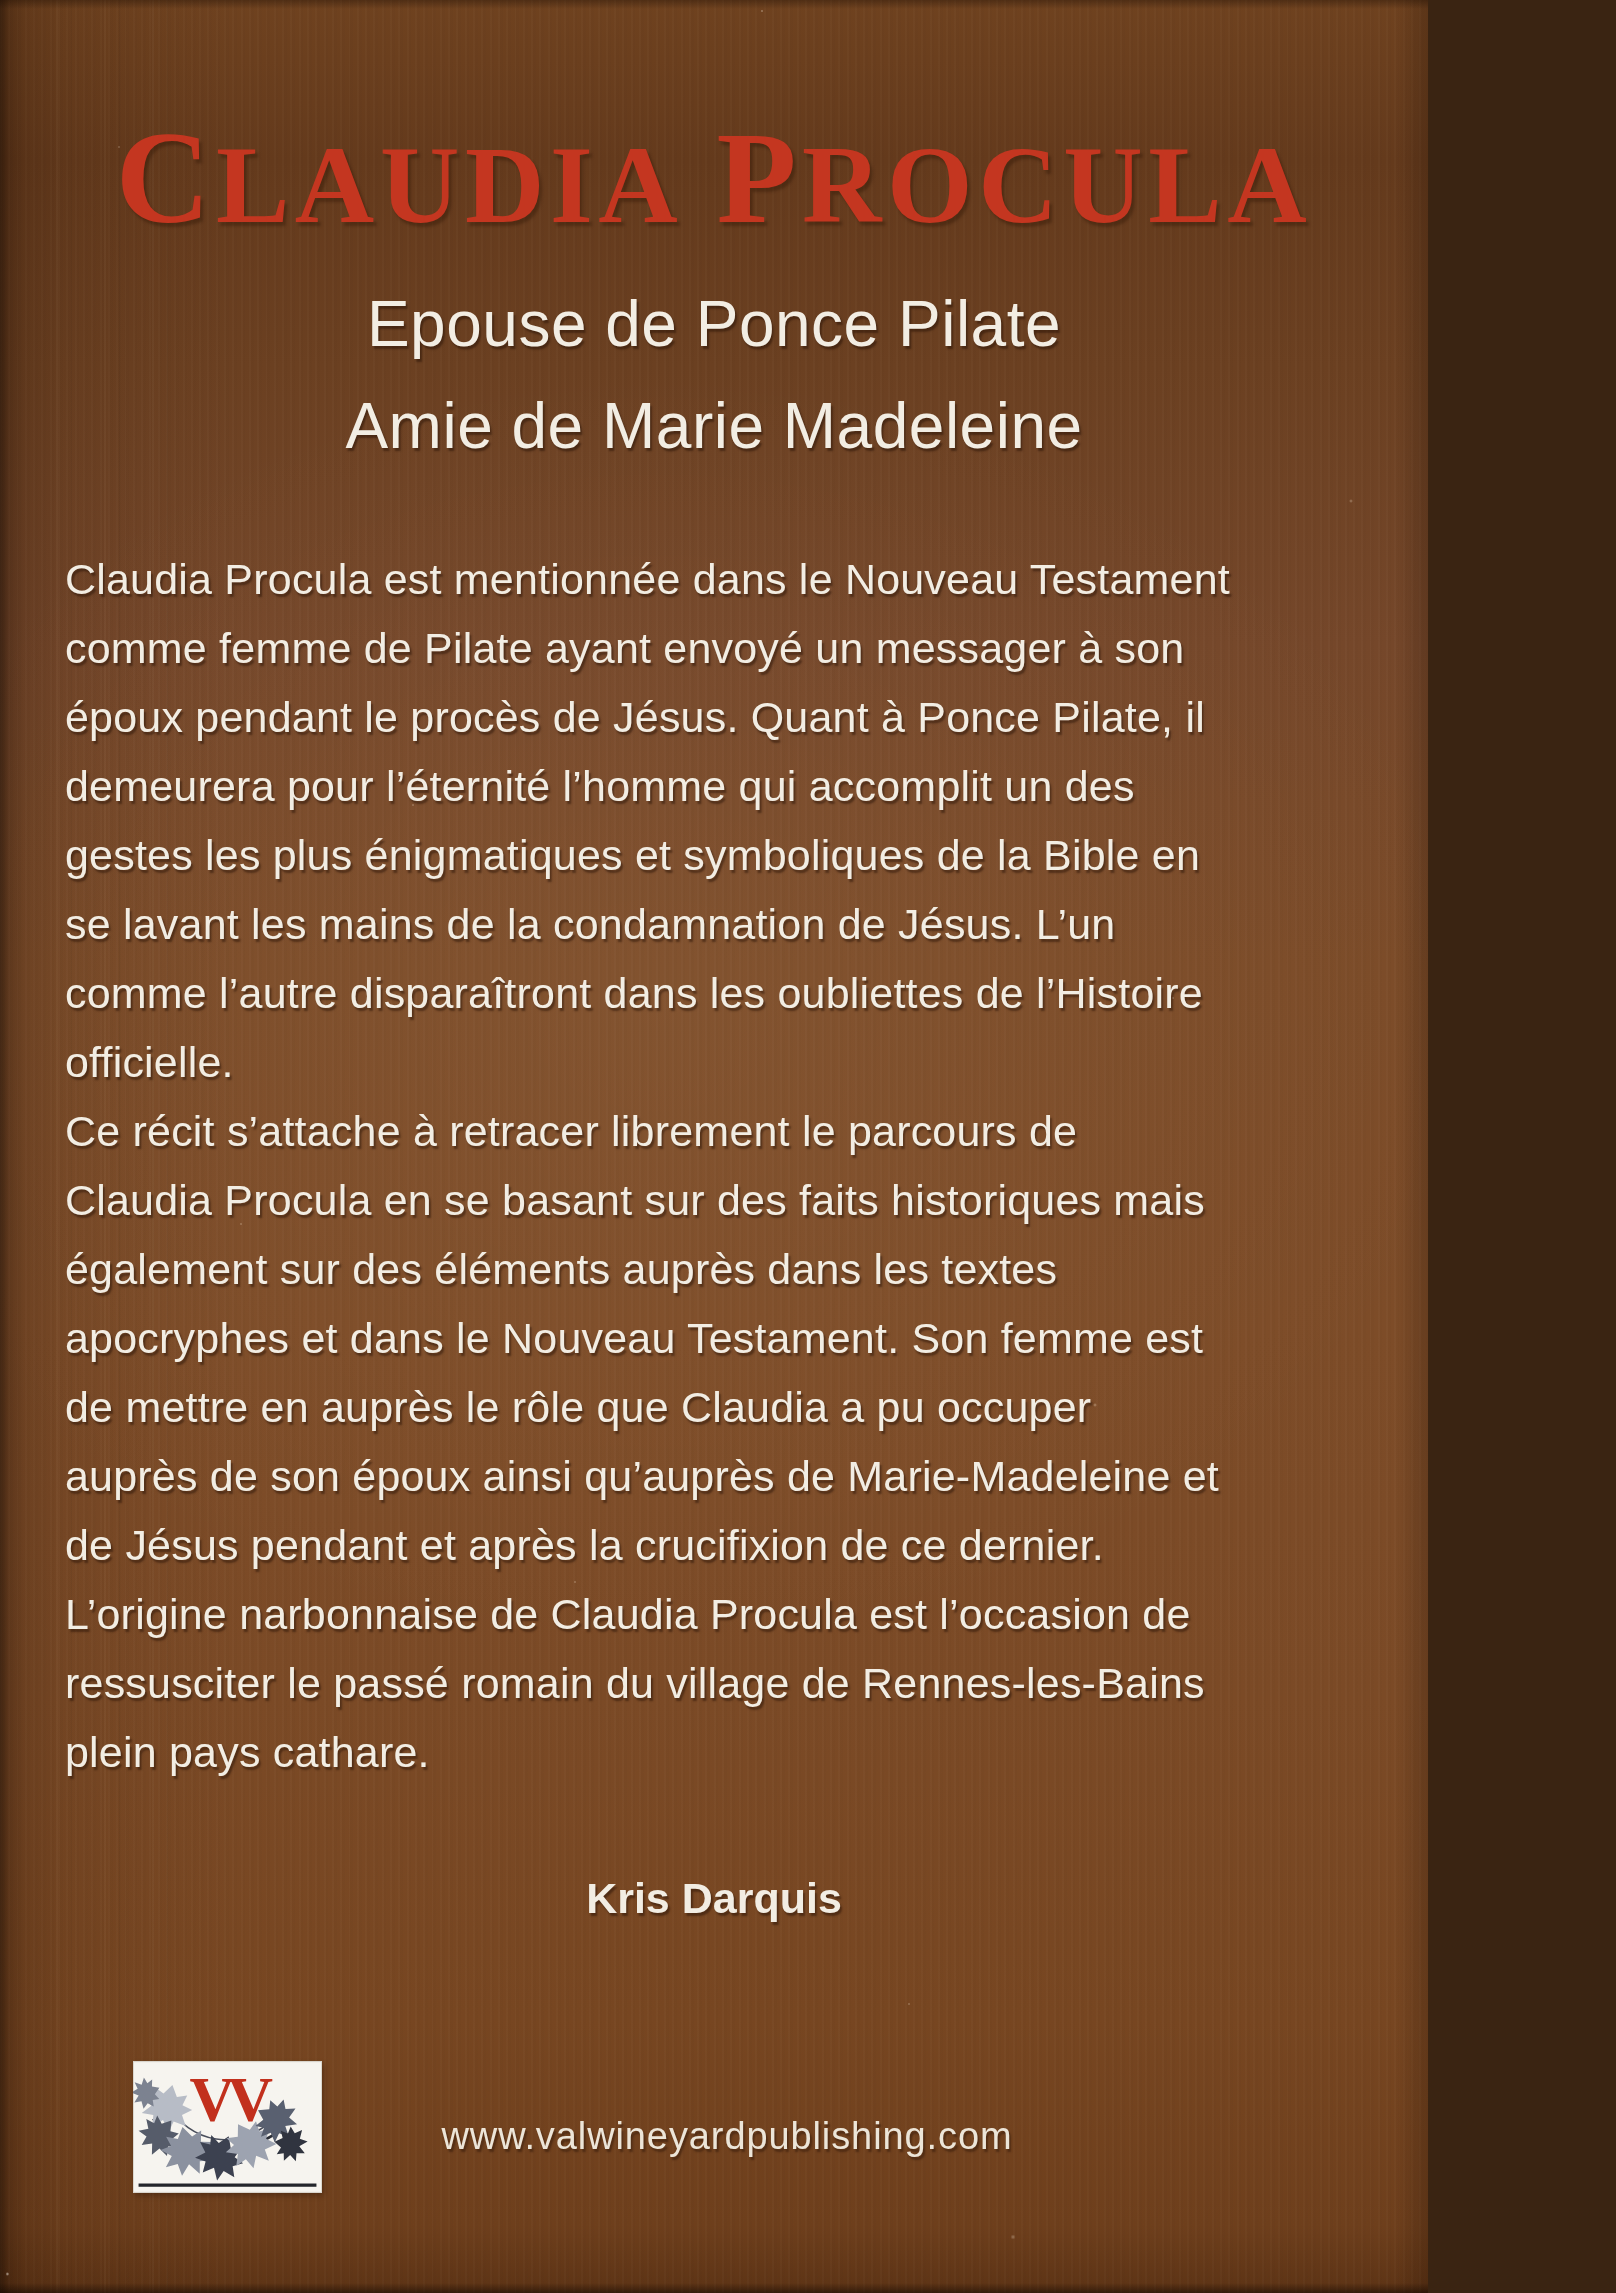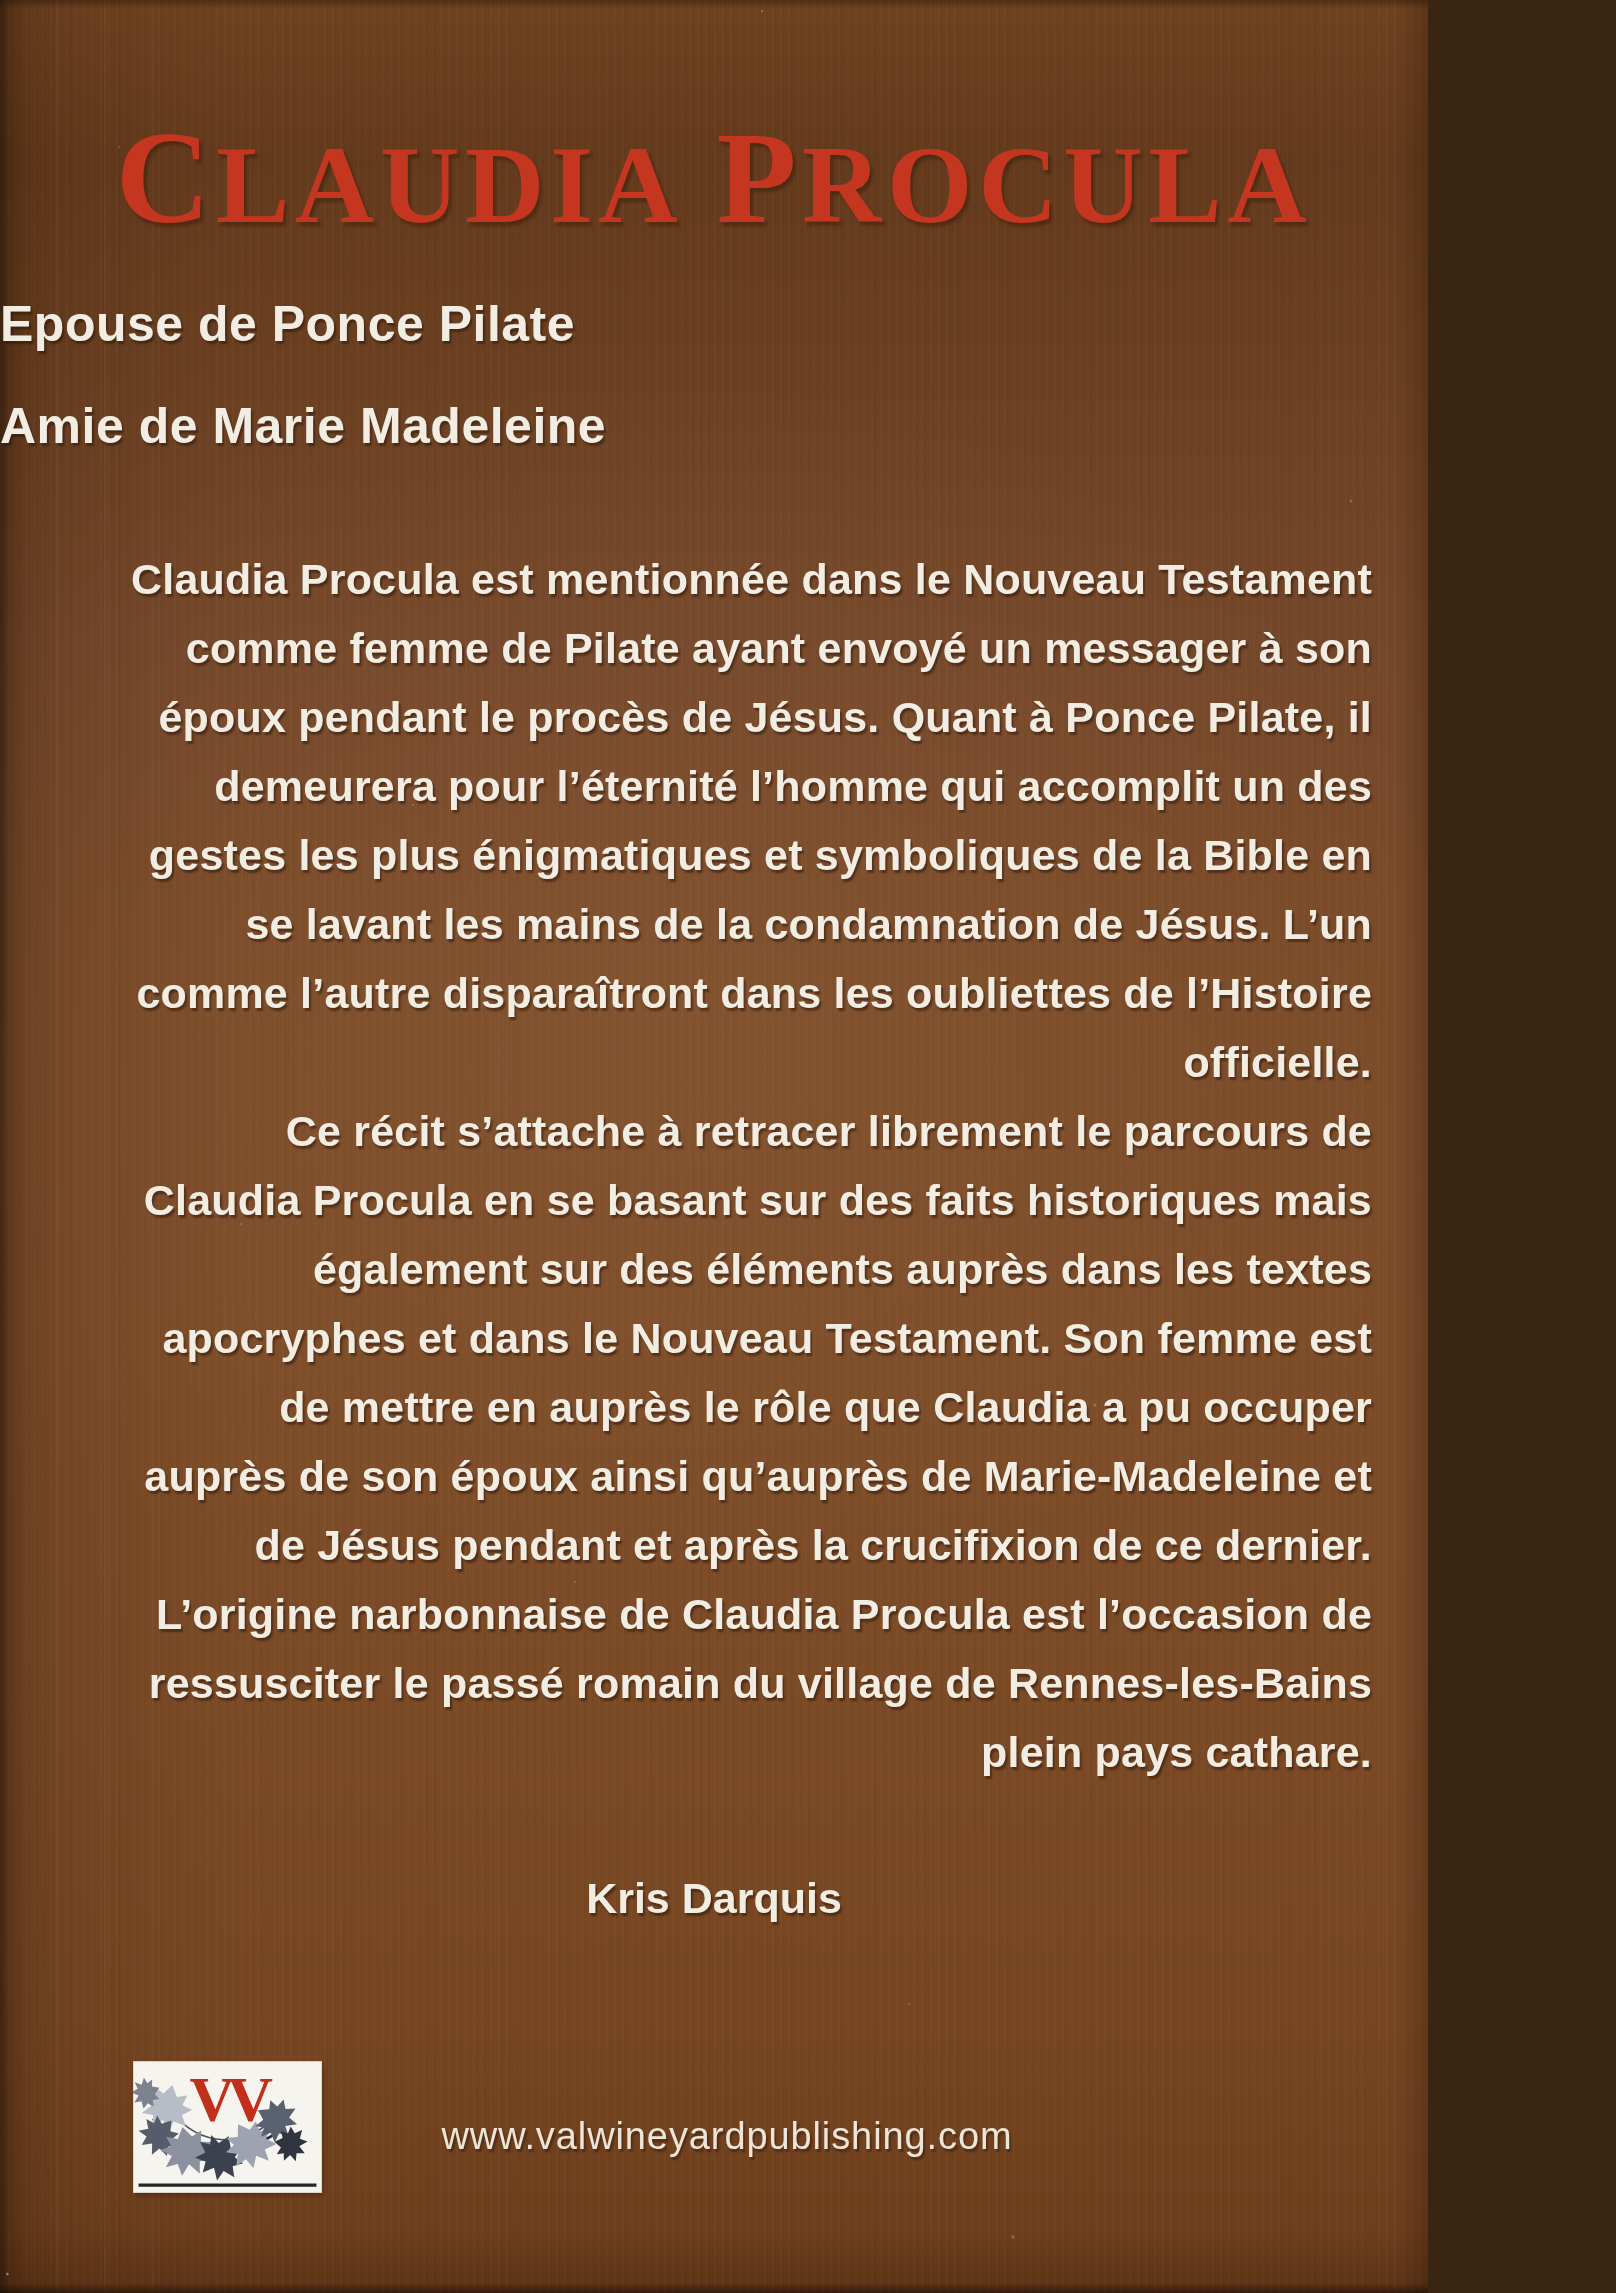"Epouse de Ponce Pilate" .subtitle { font-size: 50px -> 64px; font-weight: 700 -> 400; text-align: left -> center }
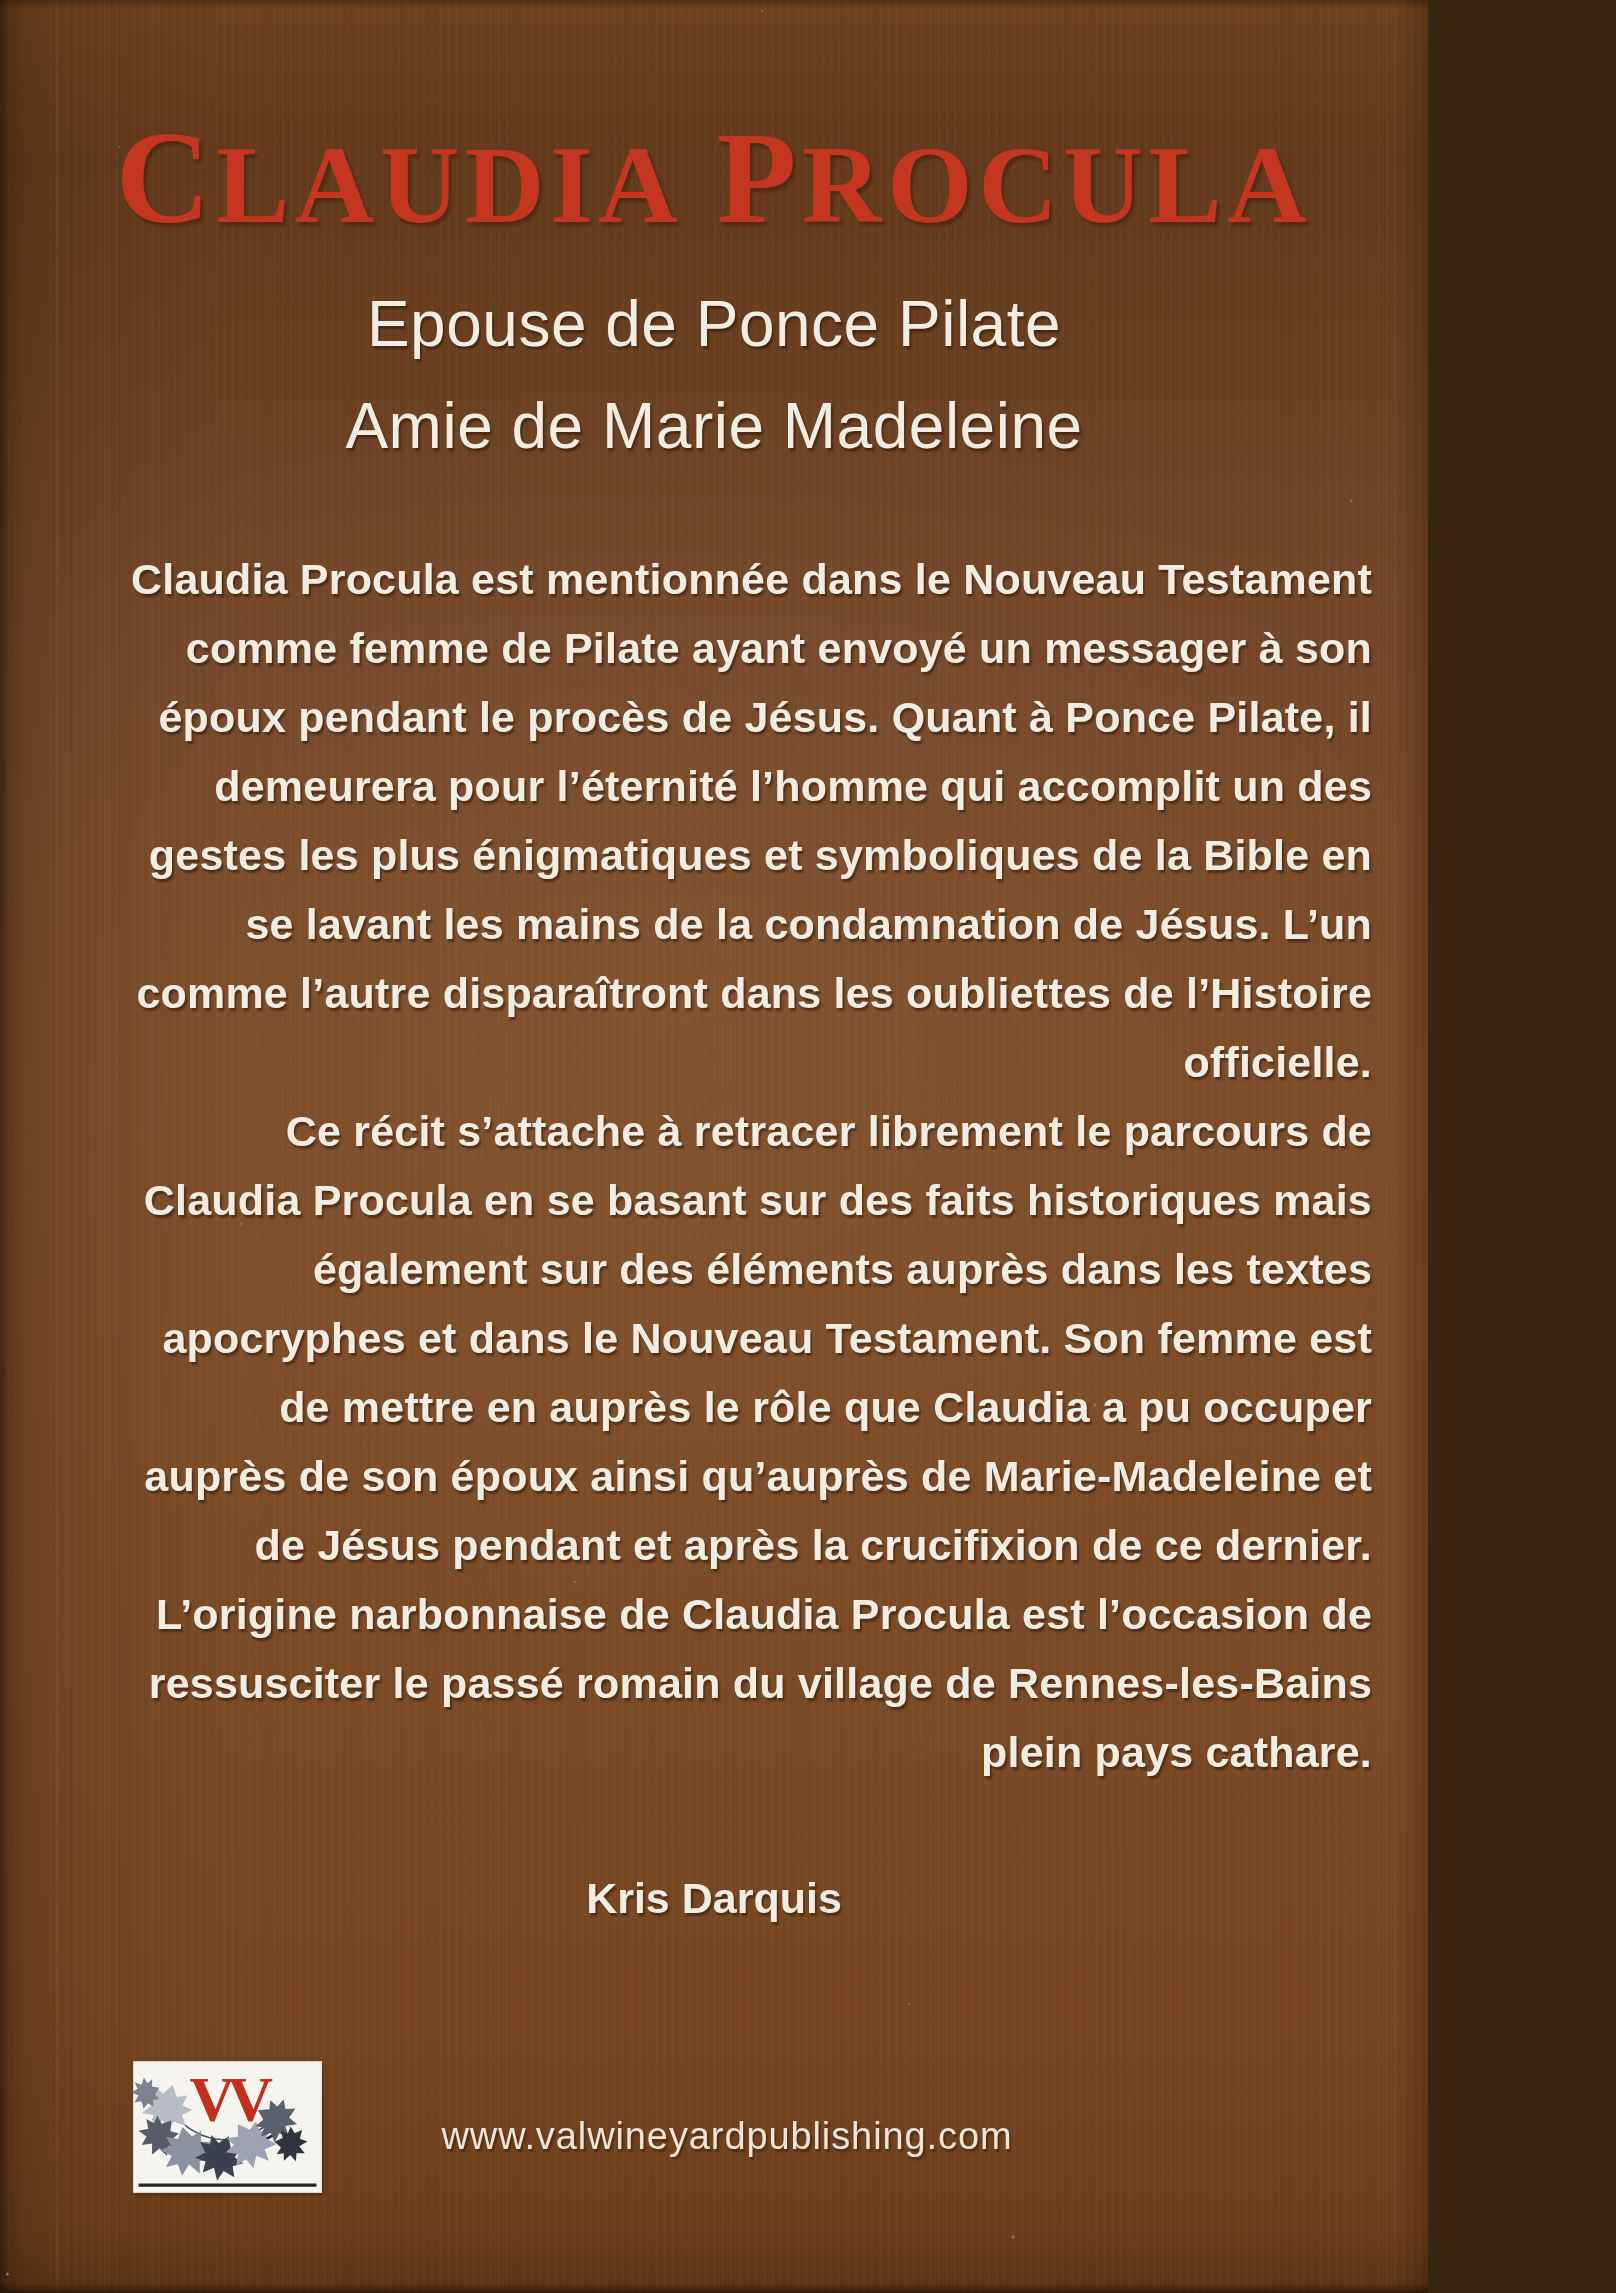"Claudia Procula est mentionnée dans" .synopsis { font-weight: 700 -> 400; text-align: right -> left }
